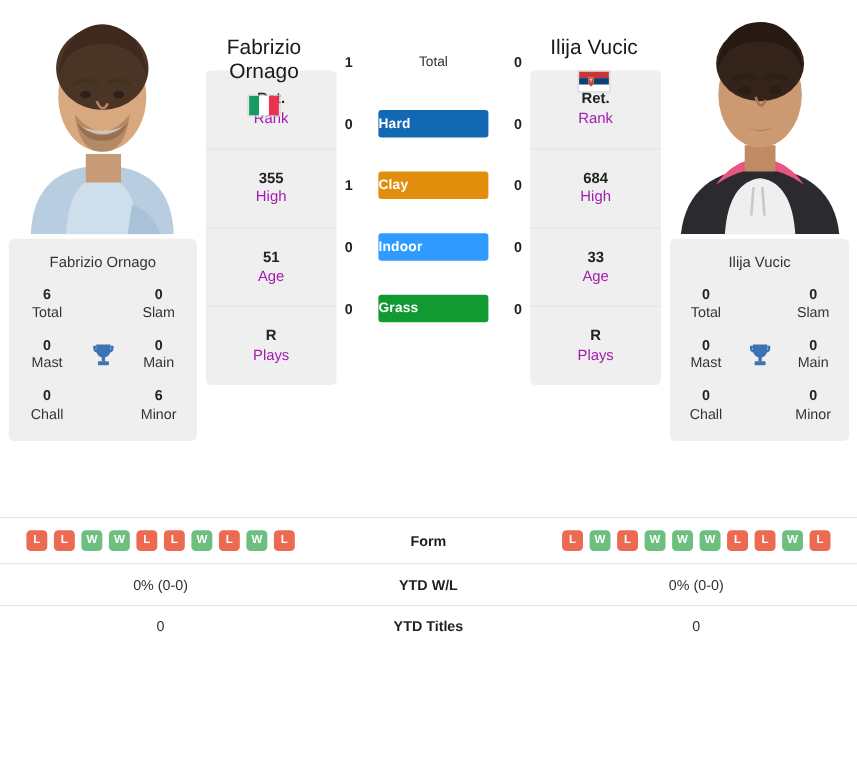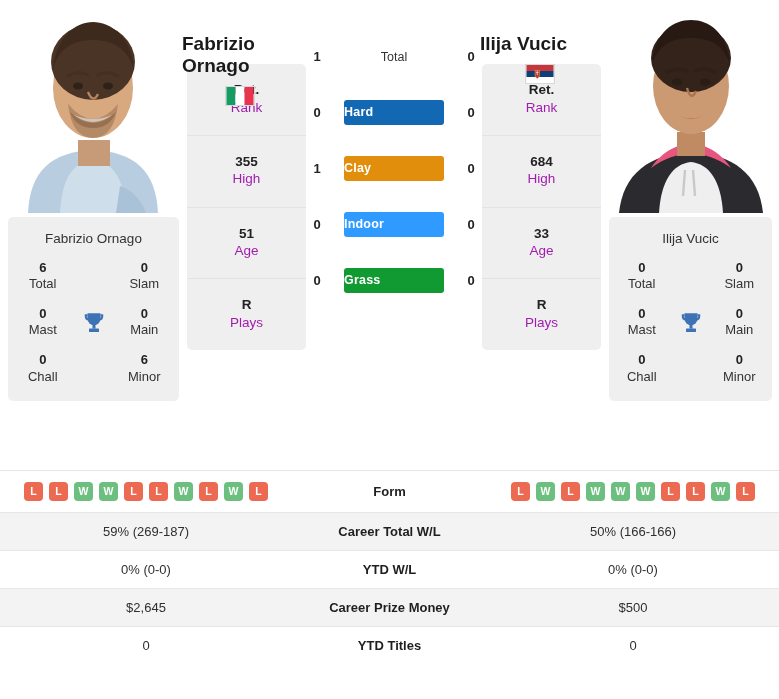"Fabrizio" .pname { font-weight: bold -> normal; text-align: left -> center }
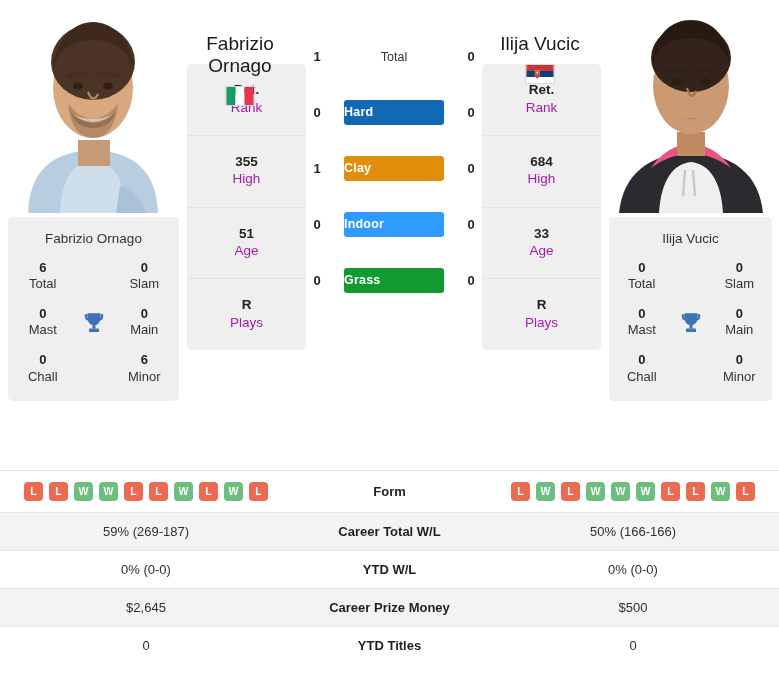"59% (269-187)" tr.alt { html: <tr> <td>59% (269-187)</td> <td>Career Total W/L</td> <td>50% (166-166)</td> </tr> -> none }
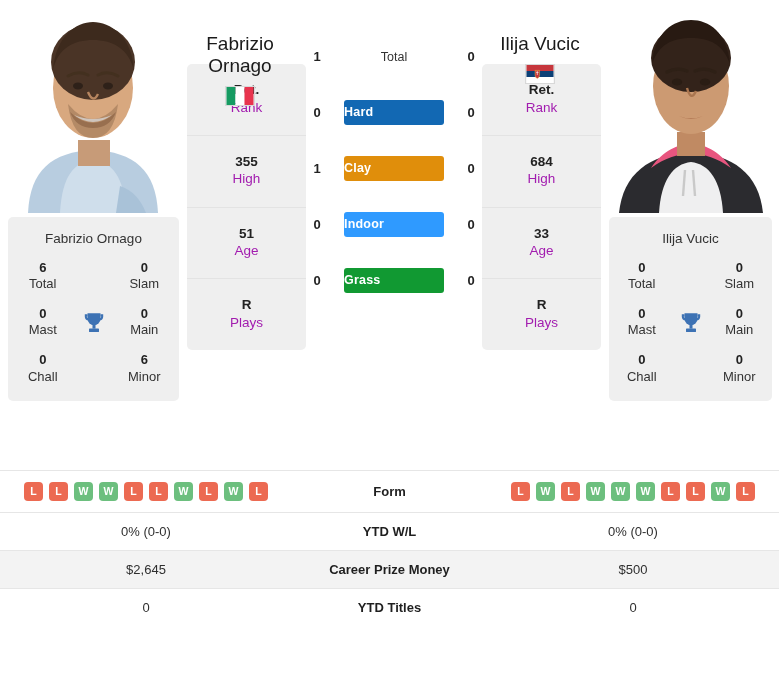"$2,645" tr.alt { html: <tr> <td>$2,645</td> <td>Career Prize Money</td> <td>$500</td> </tr> -> none }
